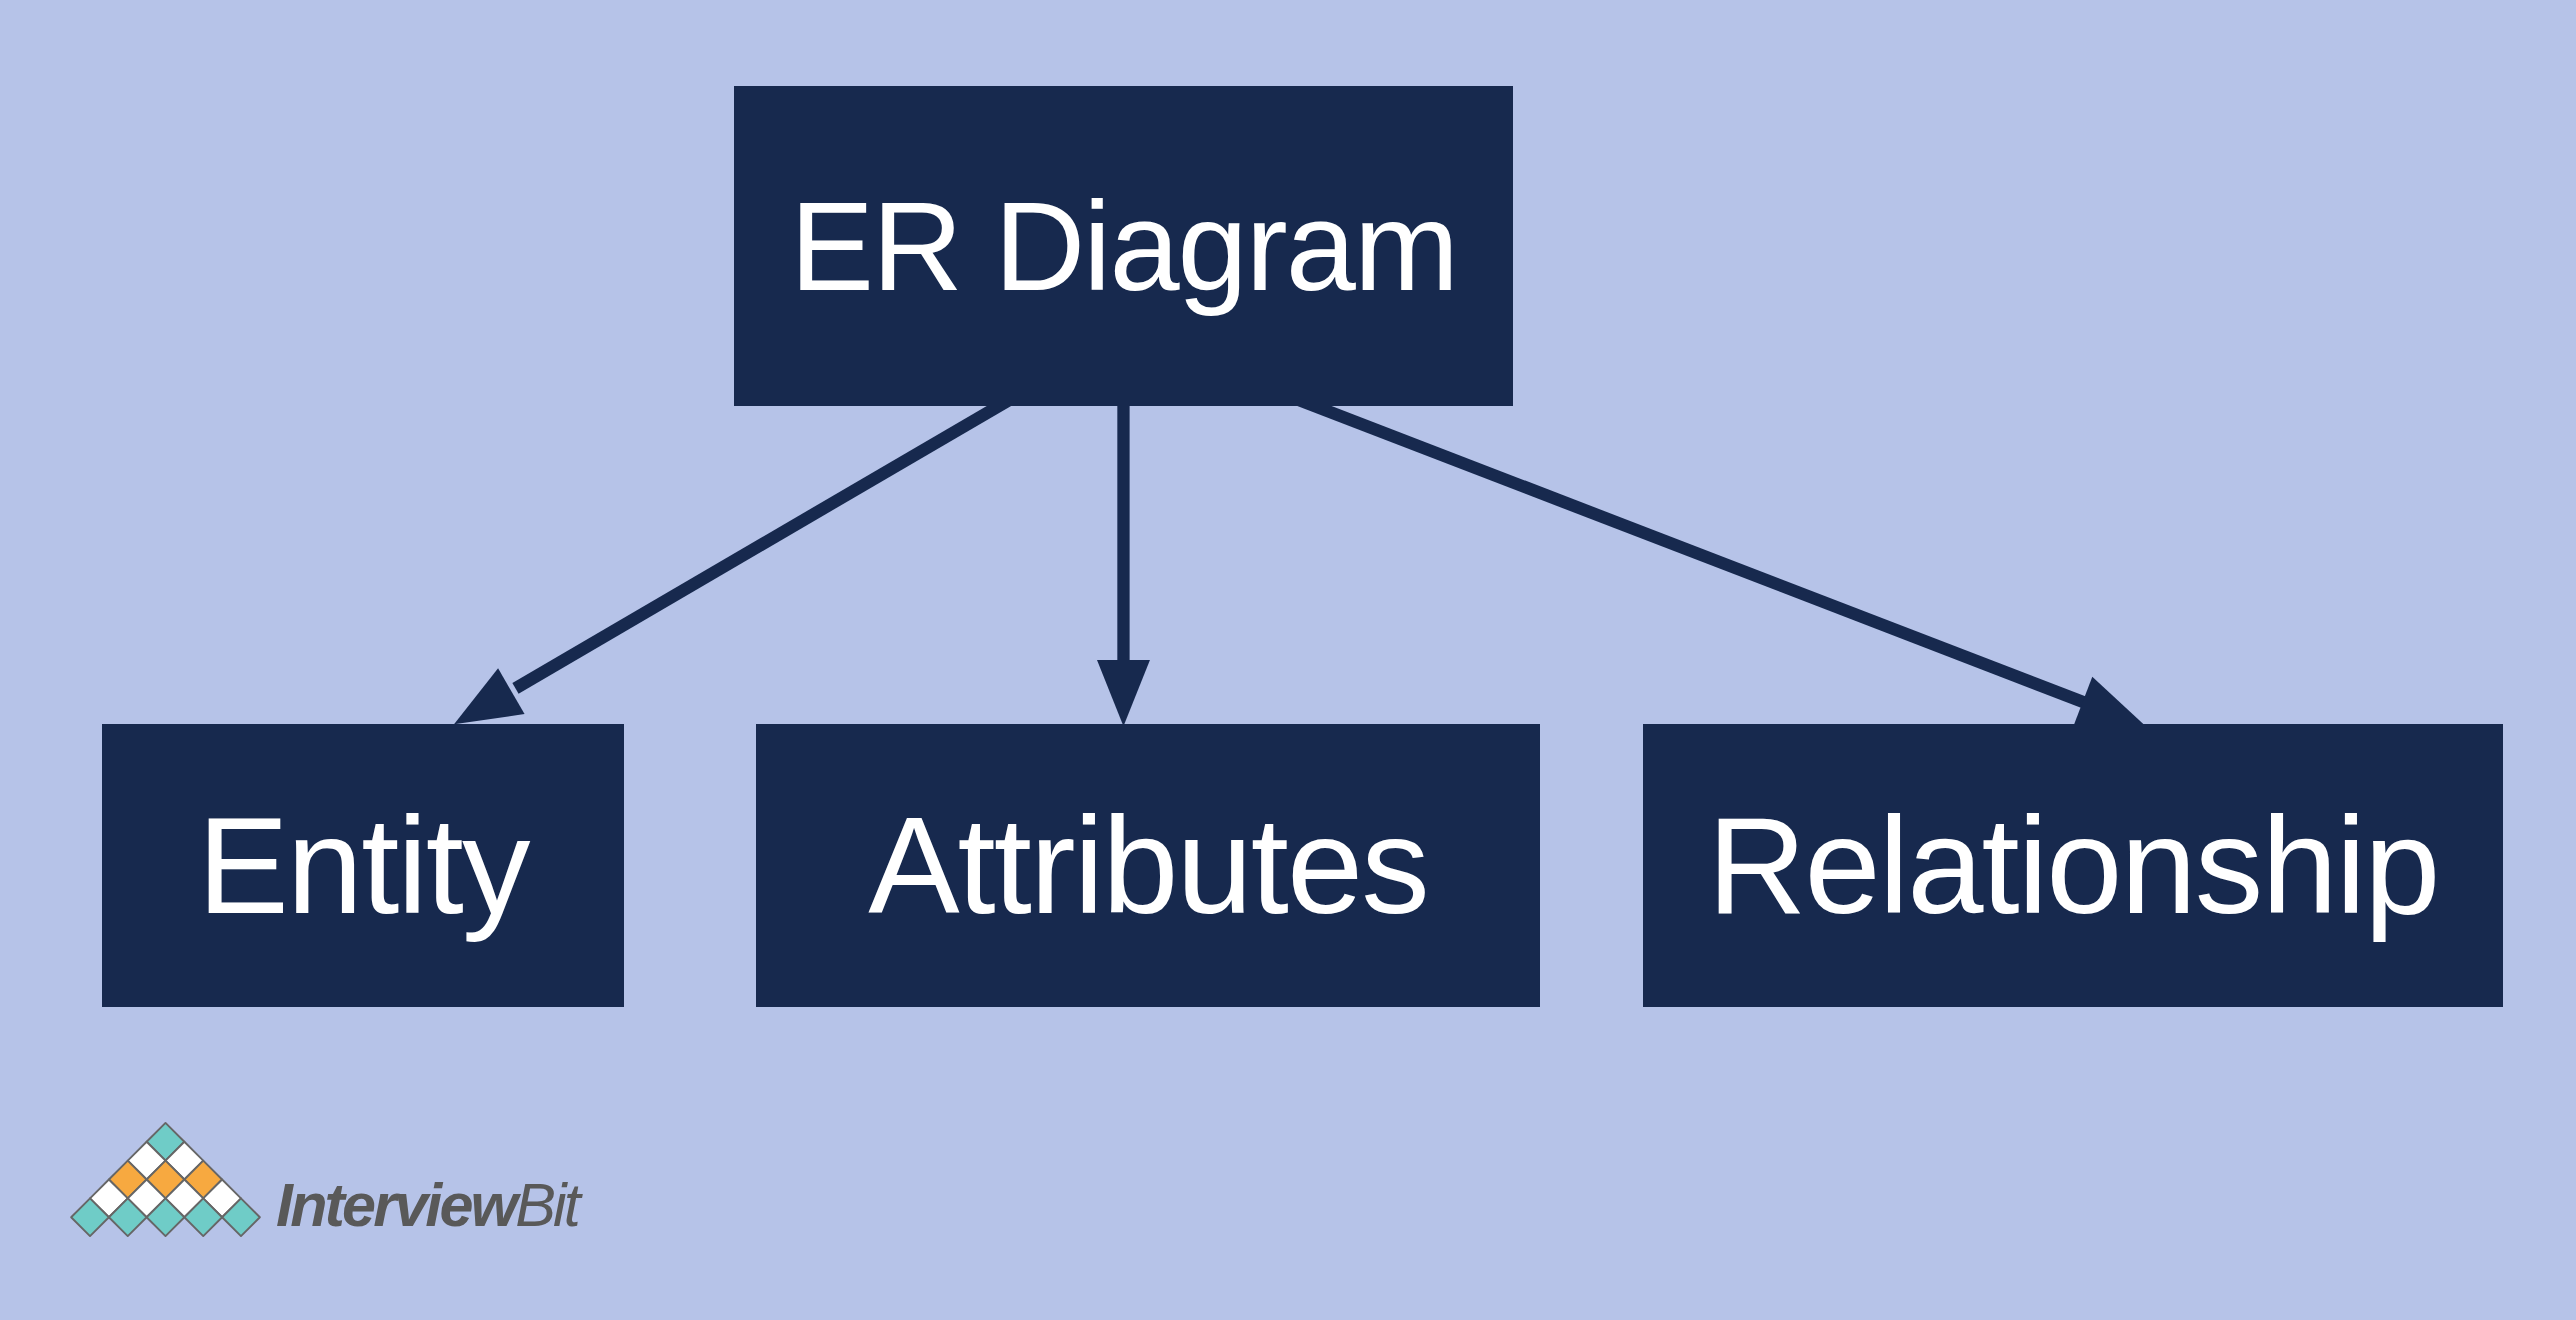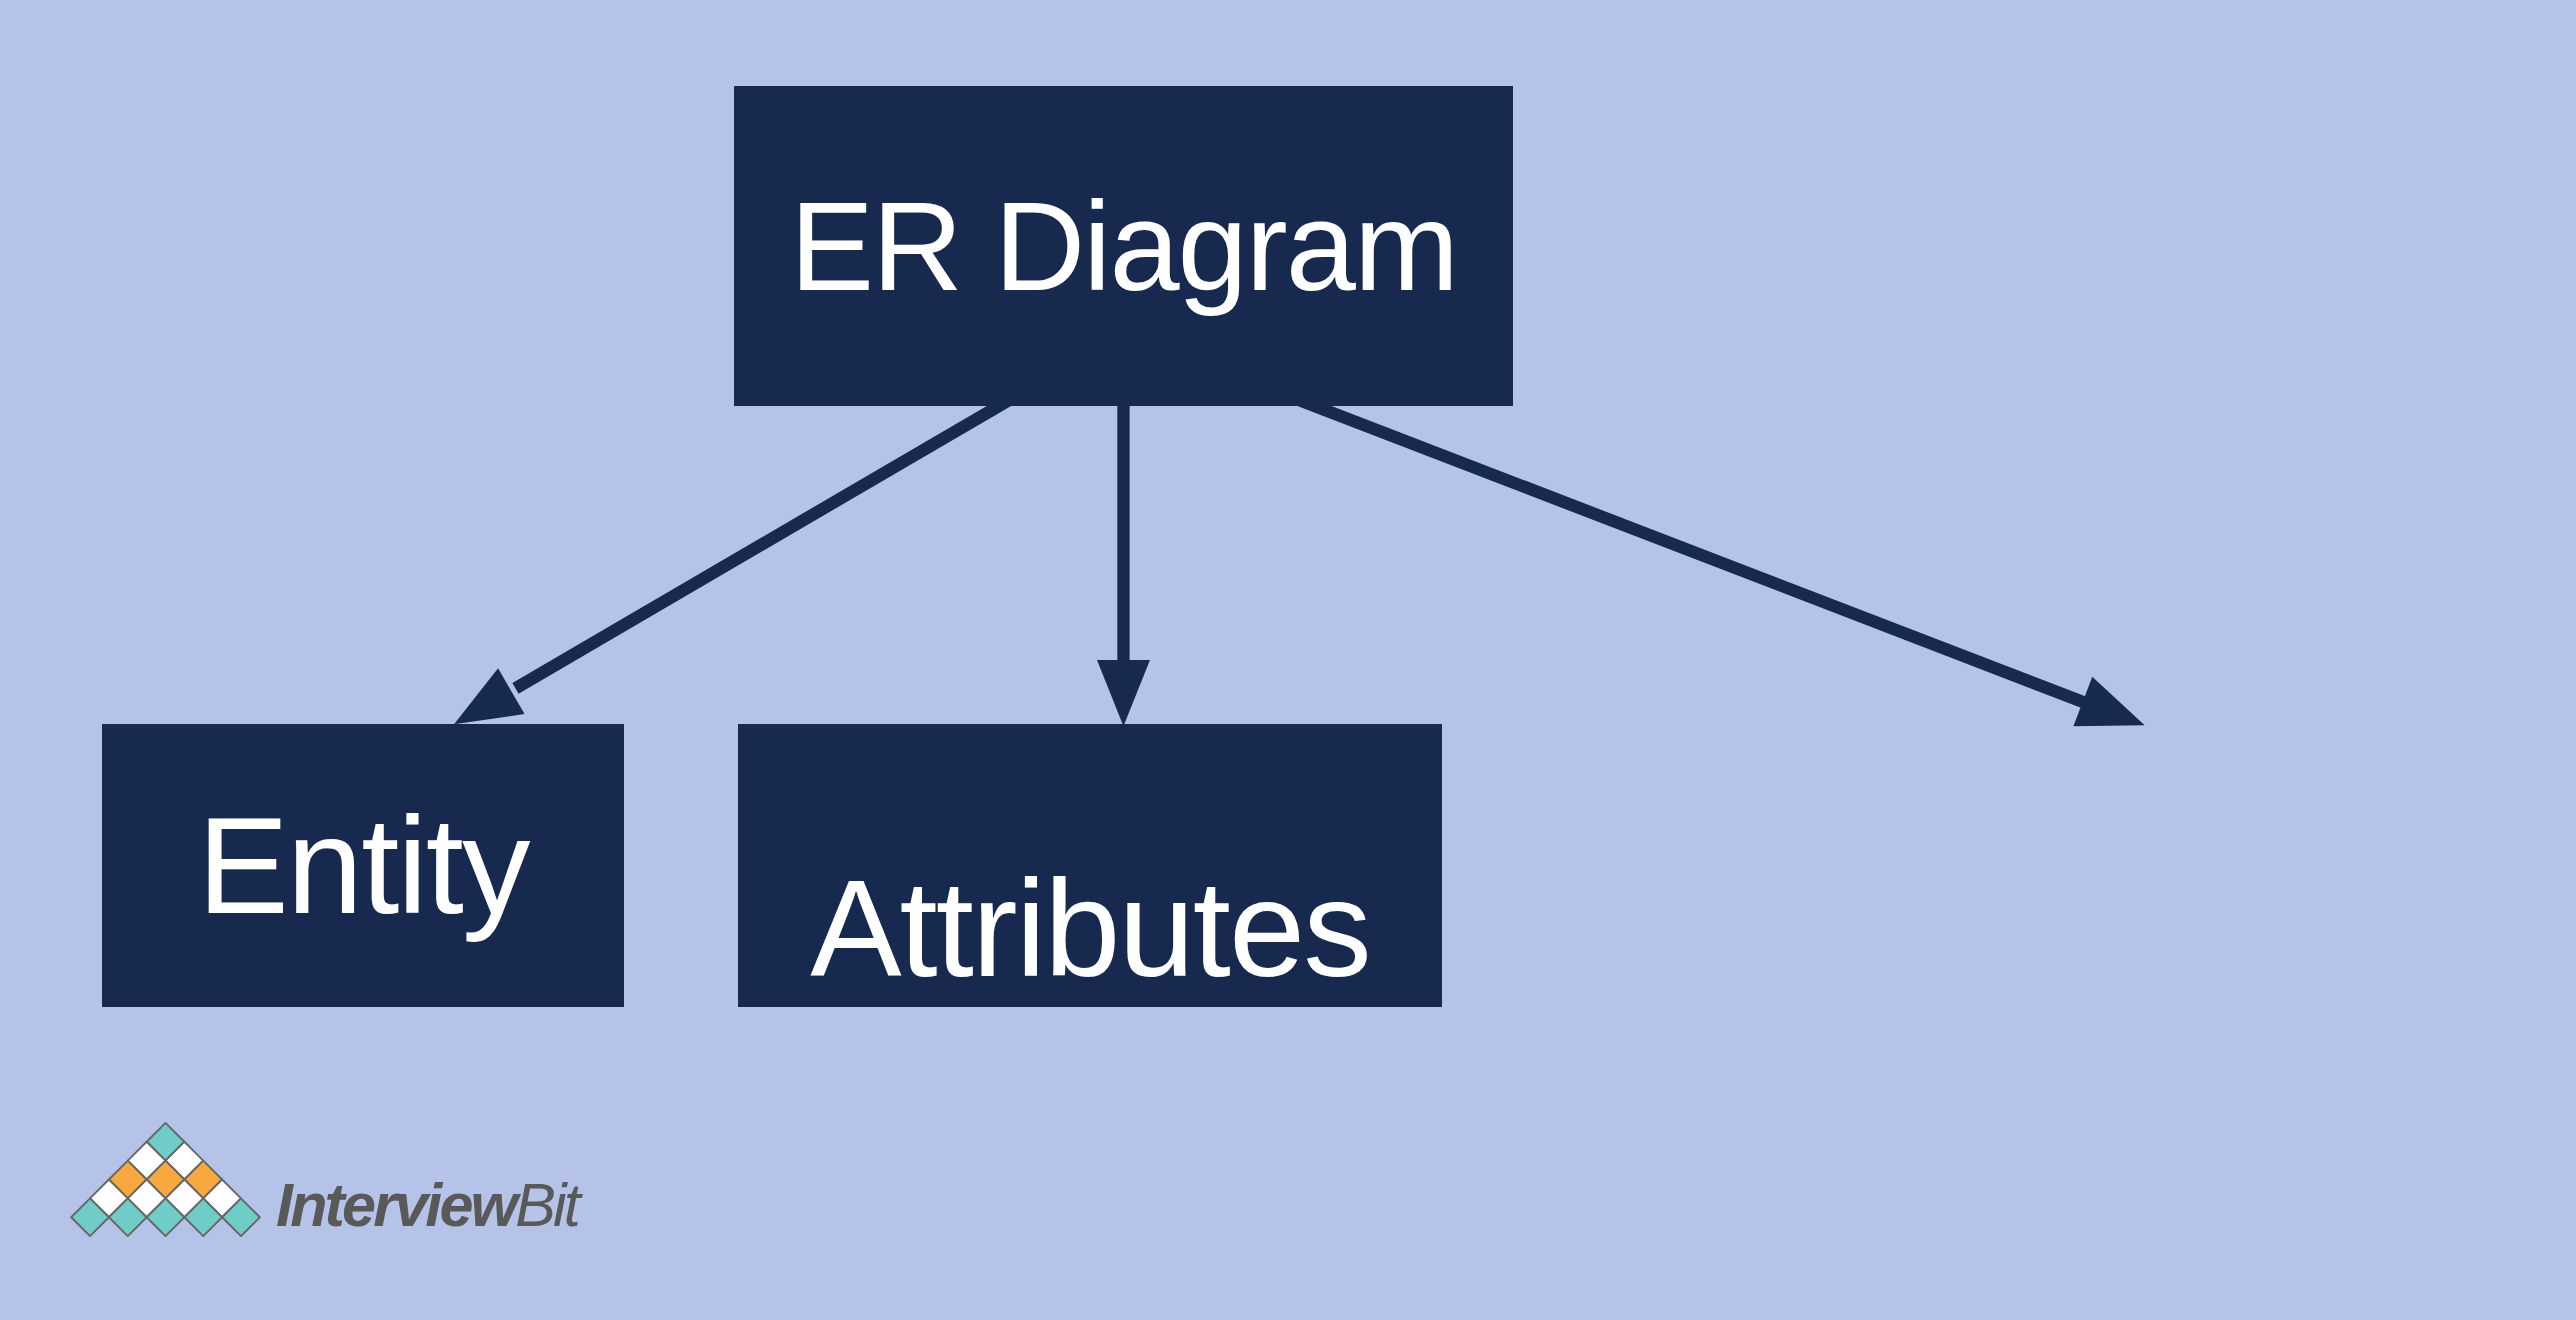"Attributes" .node-attributes { align-items: flex-end -> none; left: 738px -> 756px; width: 704px -> 784px }
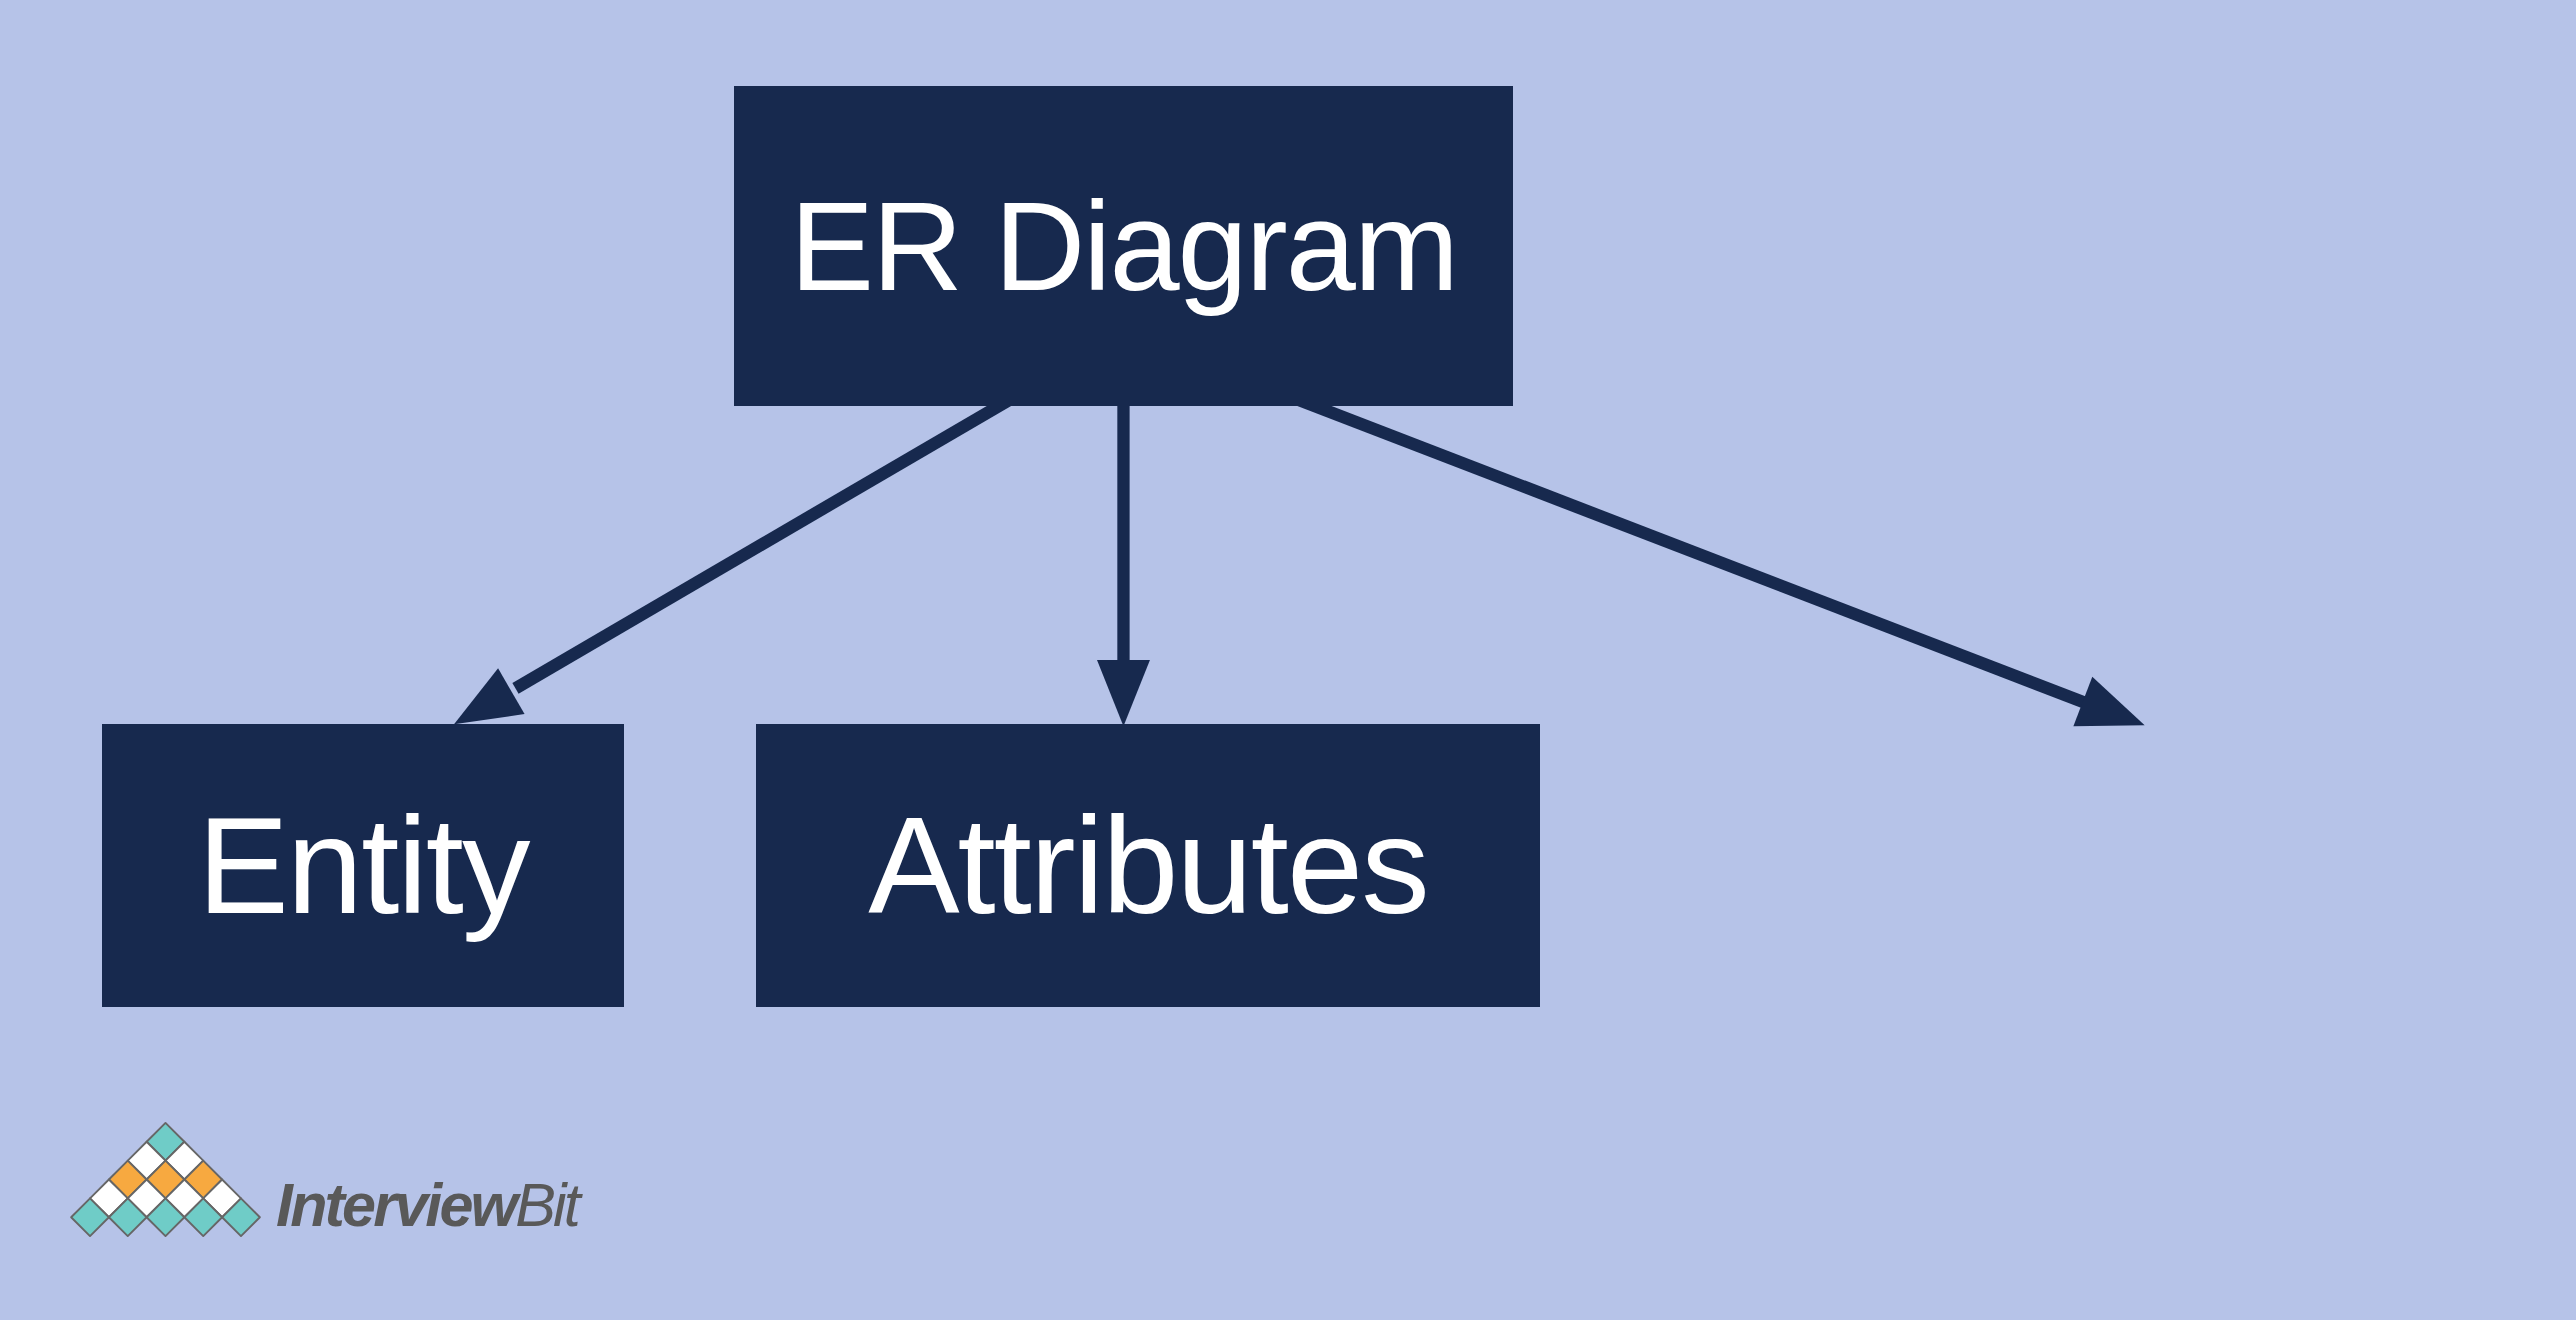"Relationship" div.node { html: none -> <div> <span>Relationship</span> </div> }
